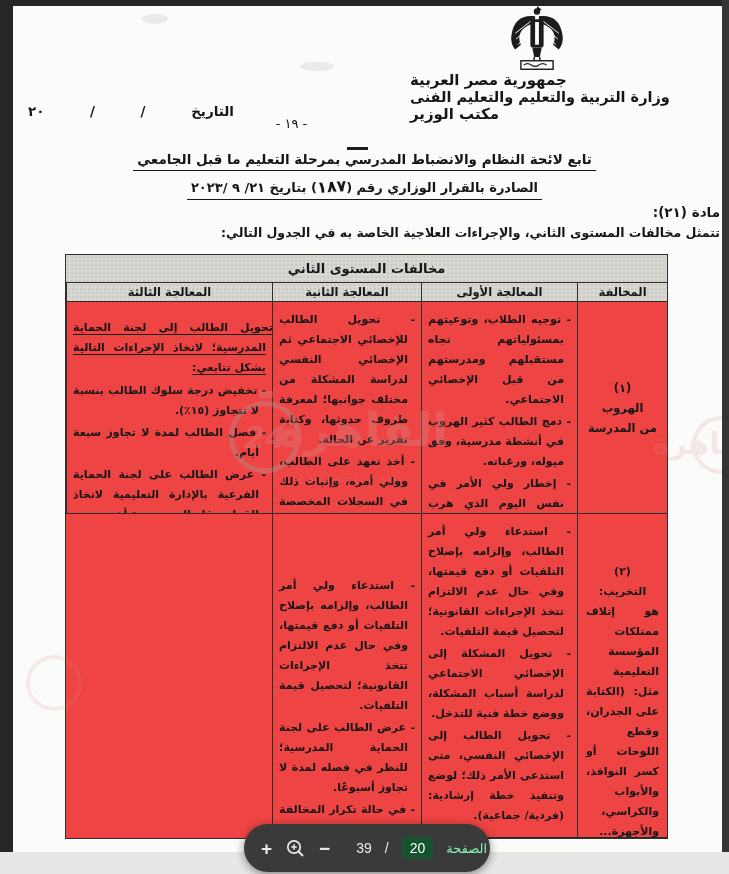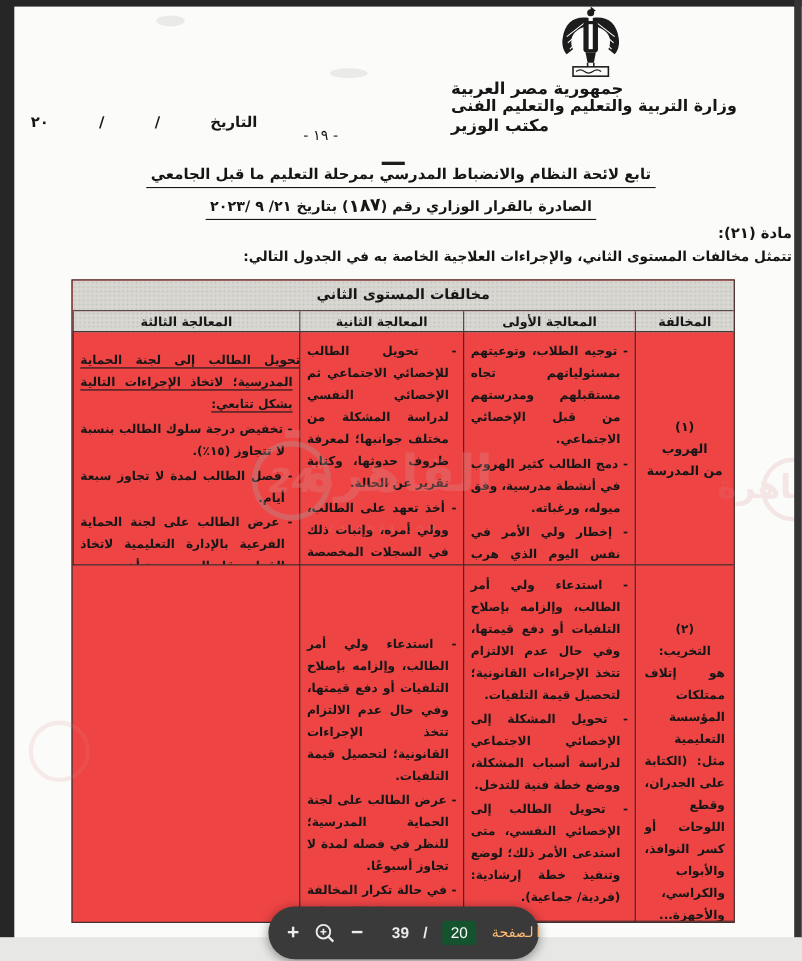"39" .tb-num { font-weight: bold -> none }
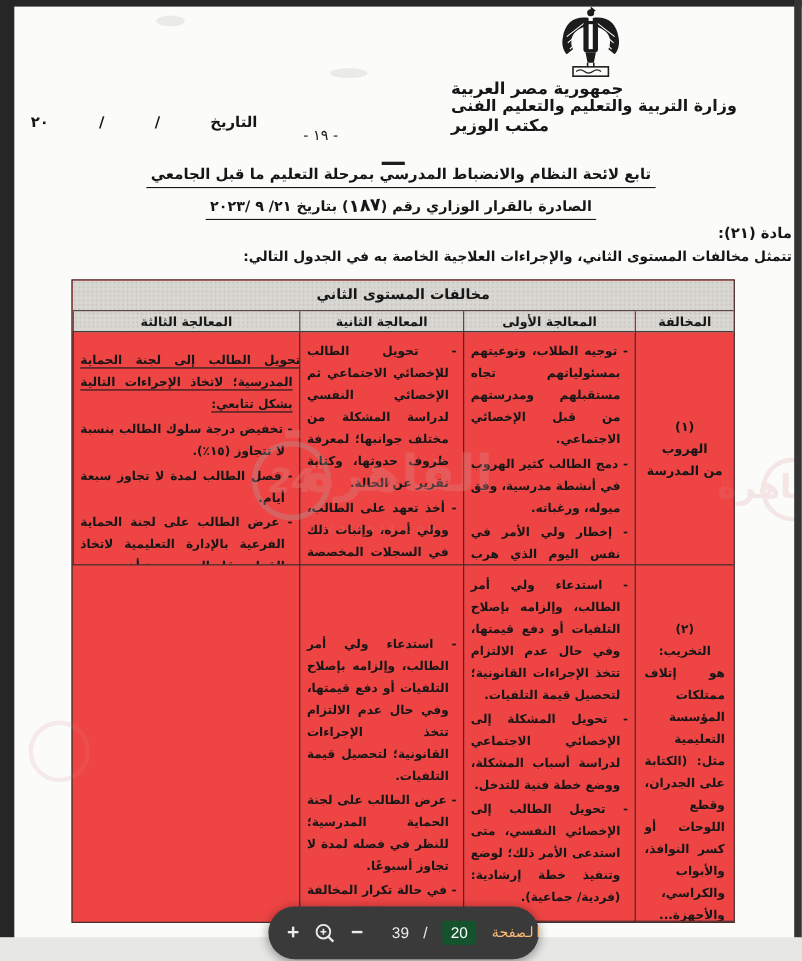"الصفحة" .tb-label { color: #fdba74 -> #86efac; font-family: Liberation Mono, monospace -> Liberation Sans, sans-serif }
